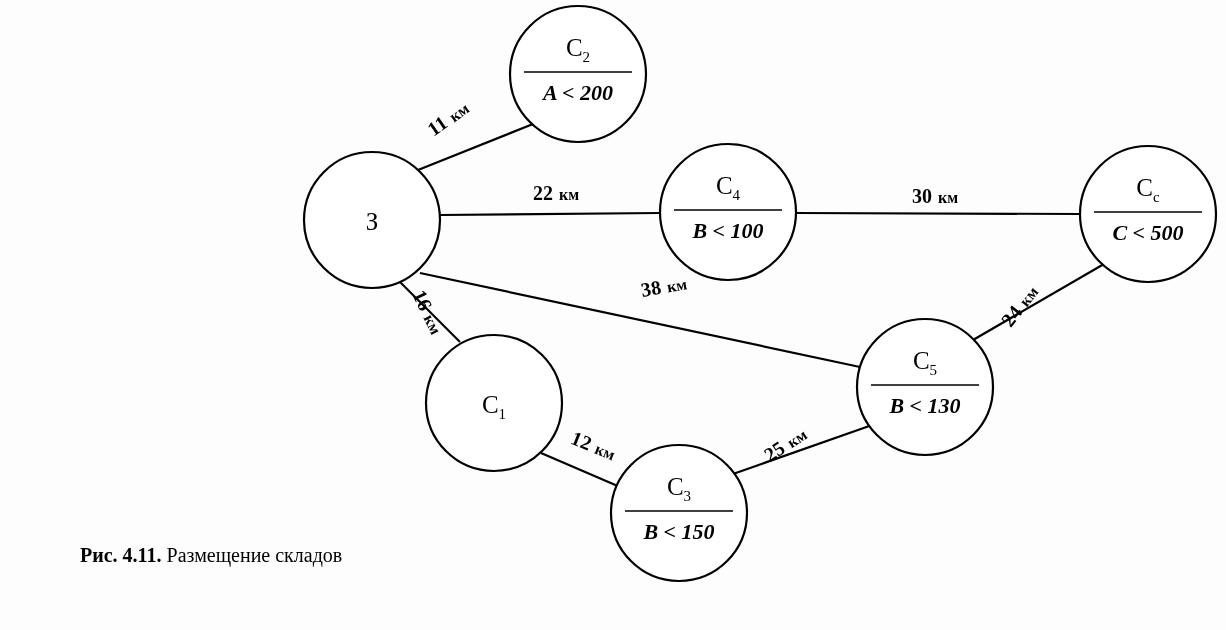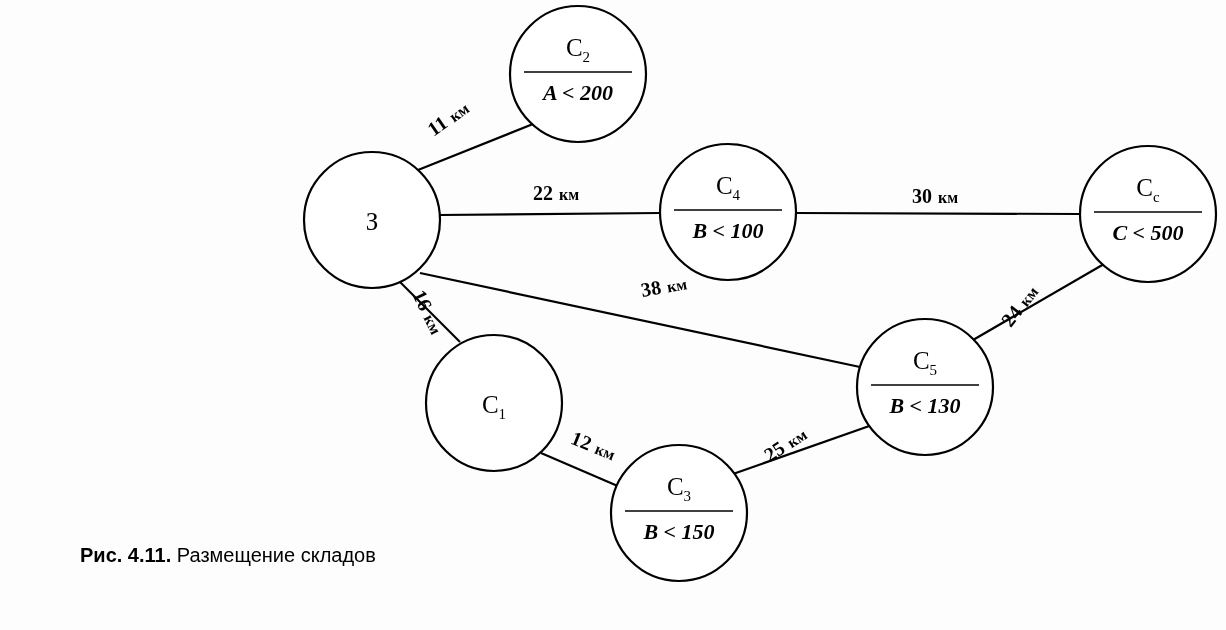"Рис. 4.11. Размещение складов" #caption { font-family: Liberation Sans, sans-serif -> Liberation Serif, serif }
